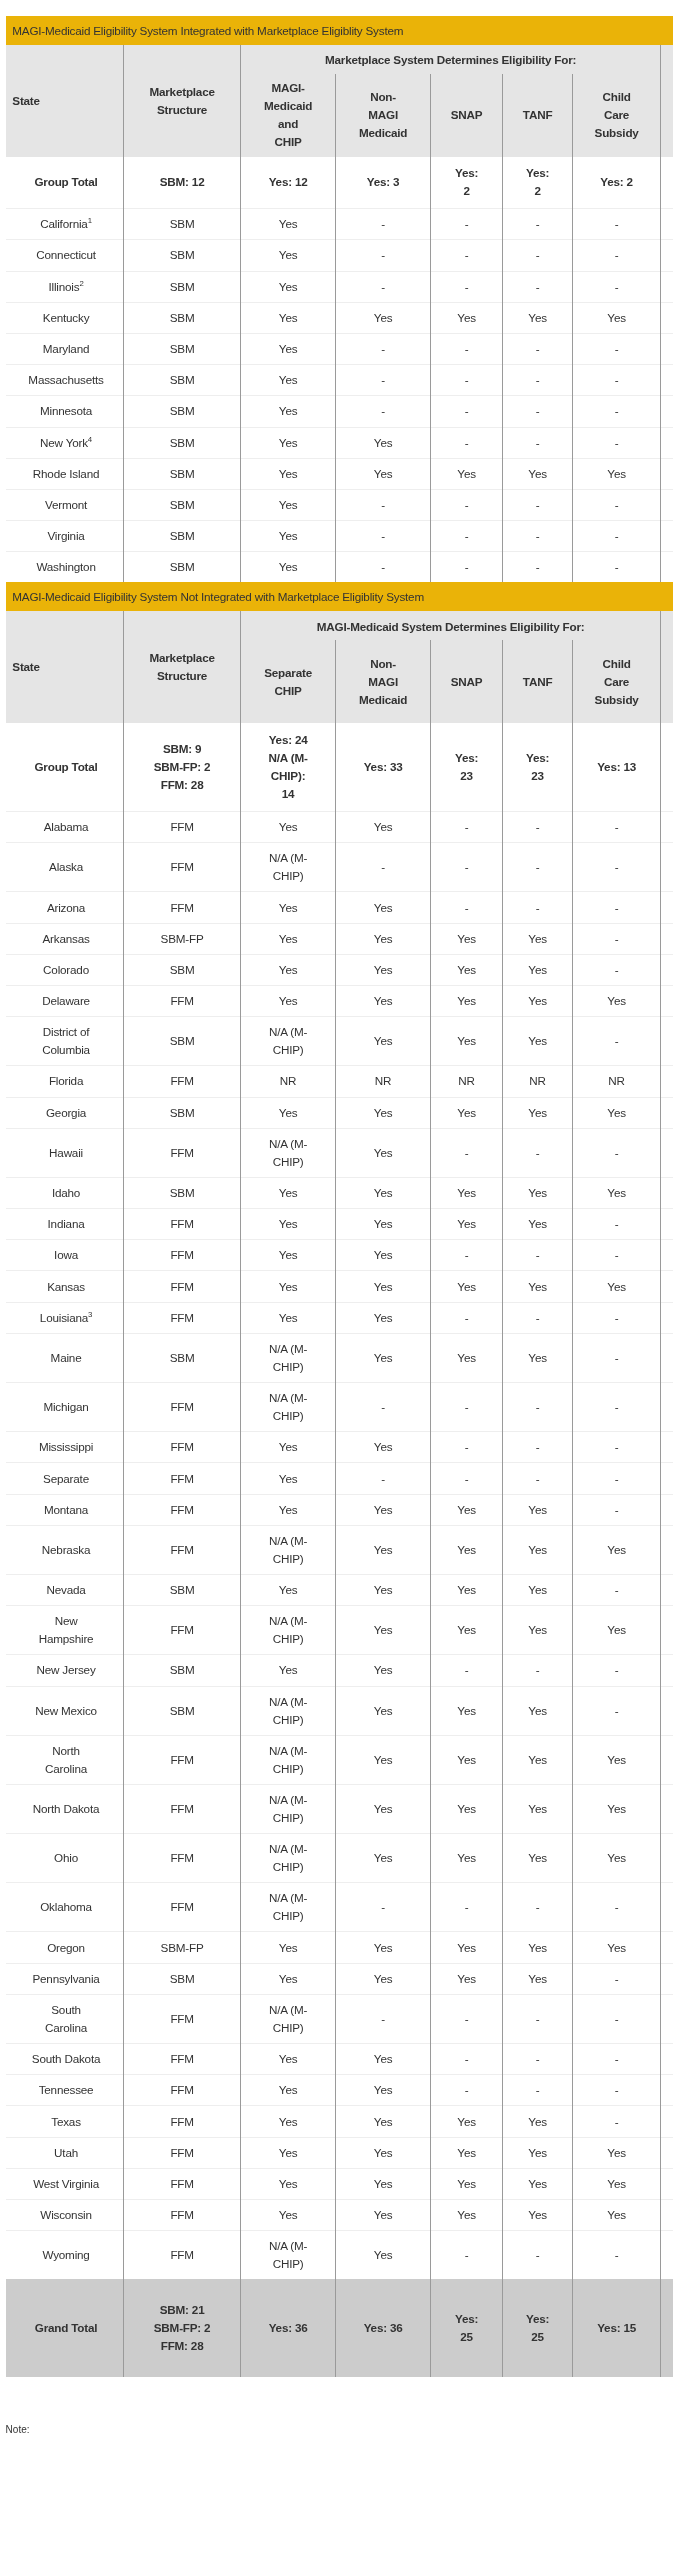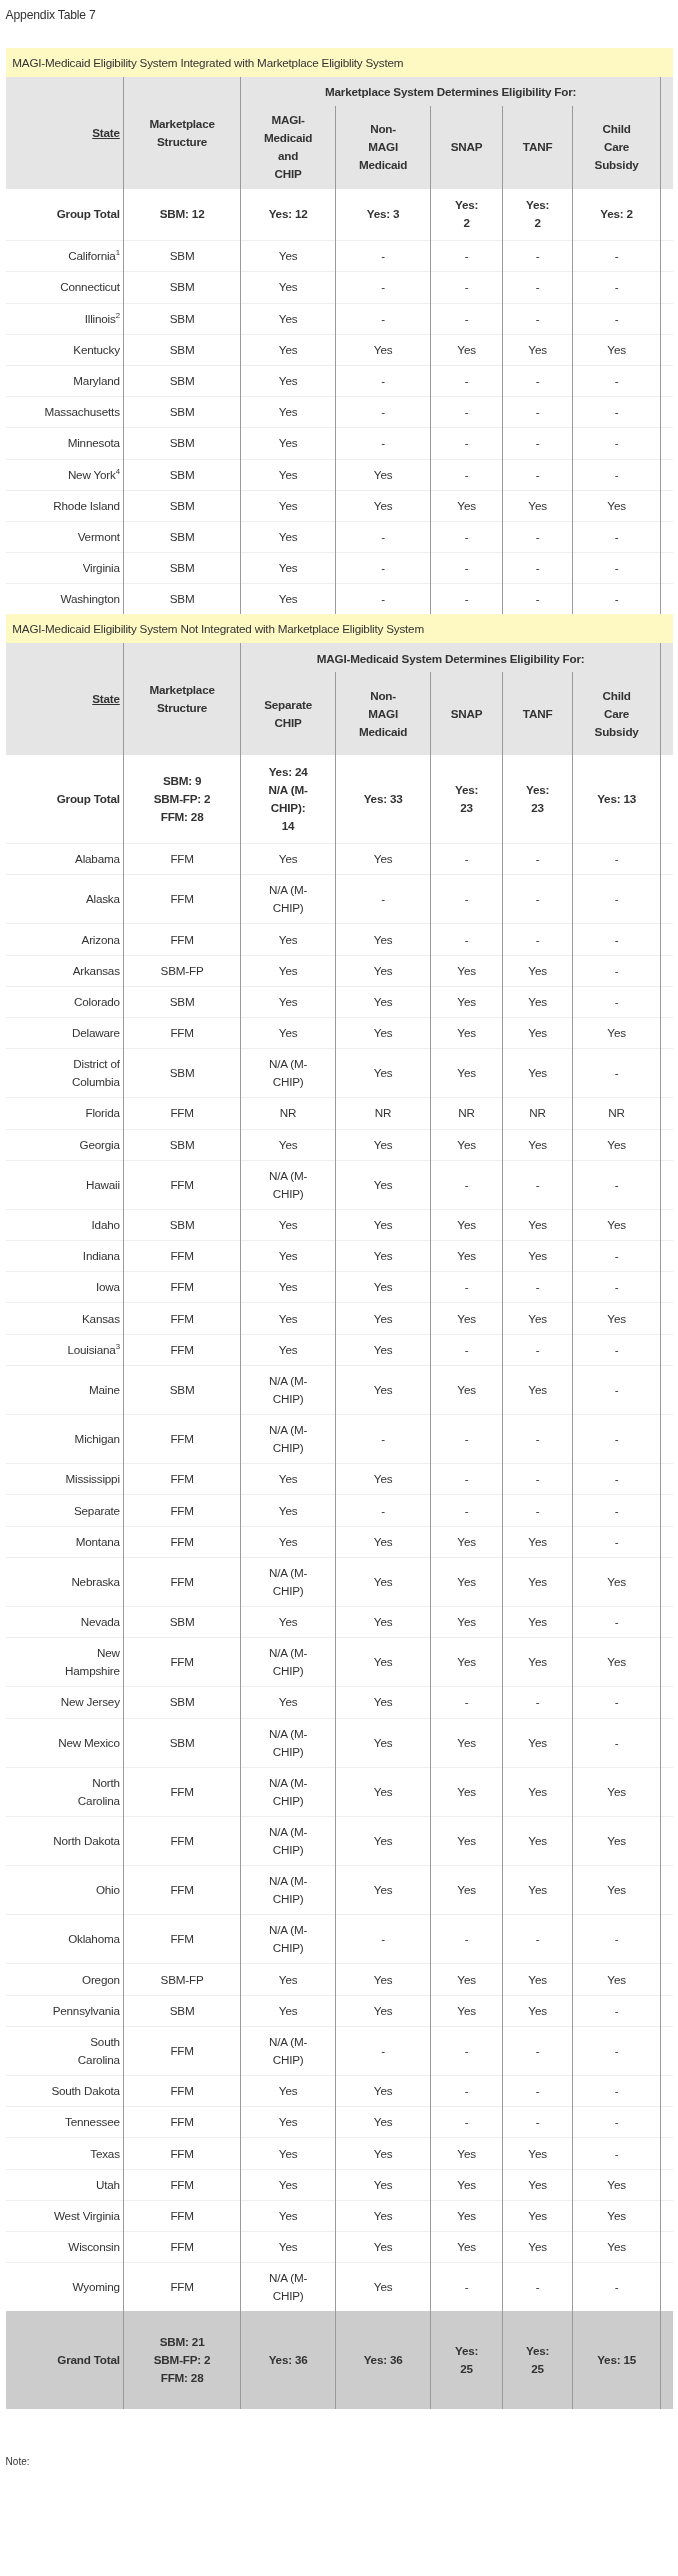"Appendix Table 7" div.eyebrow { html: <div>Appendix Table 7</div> -> none }
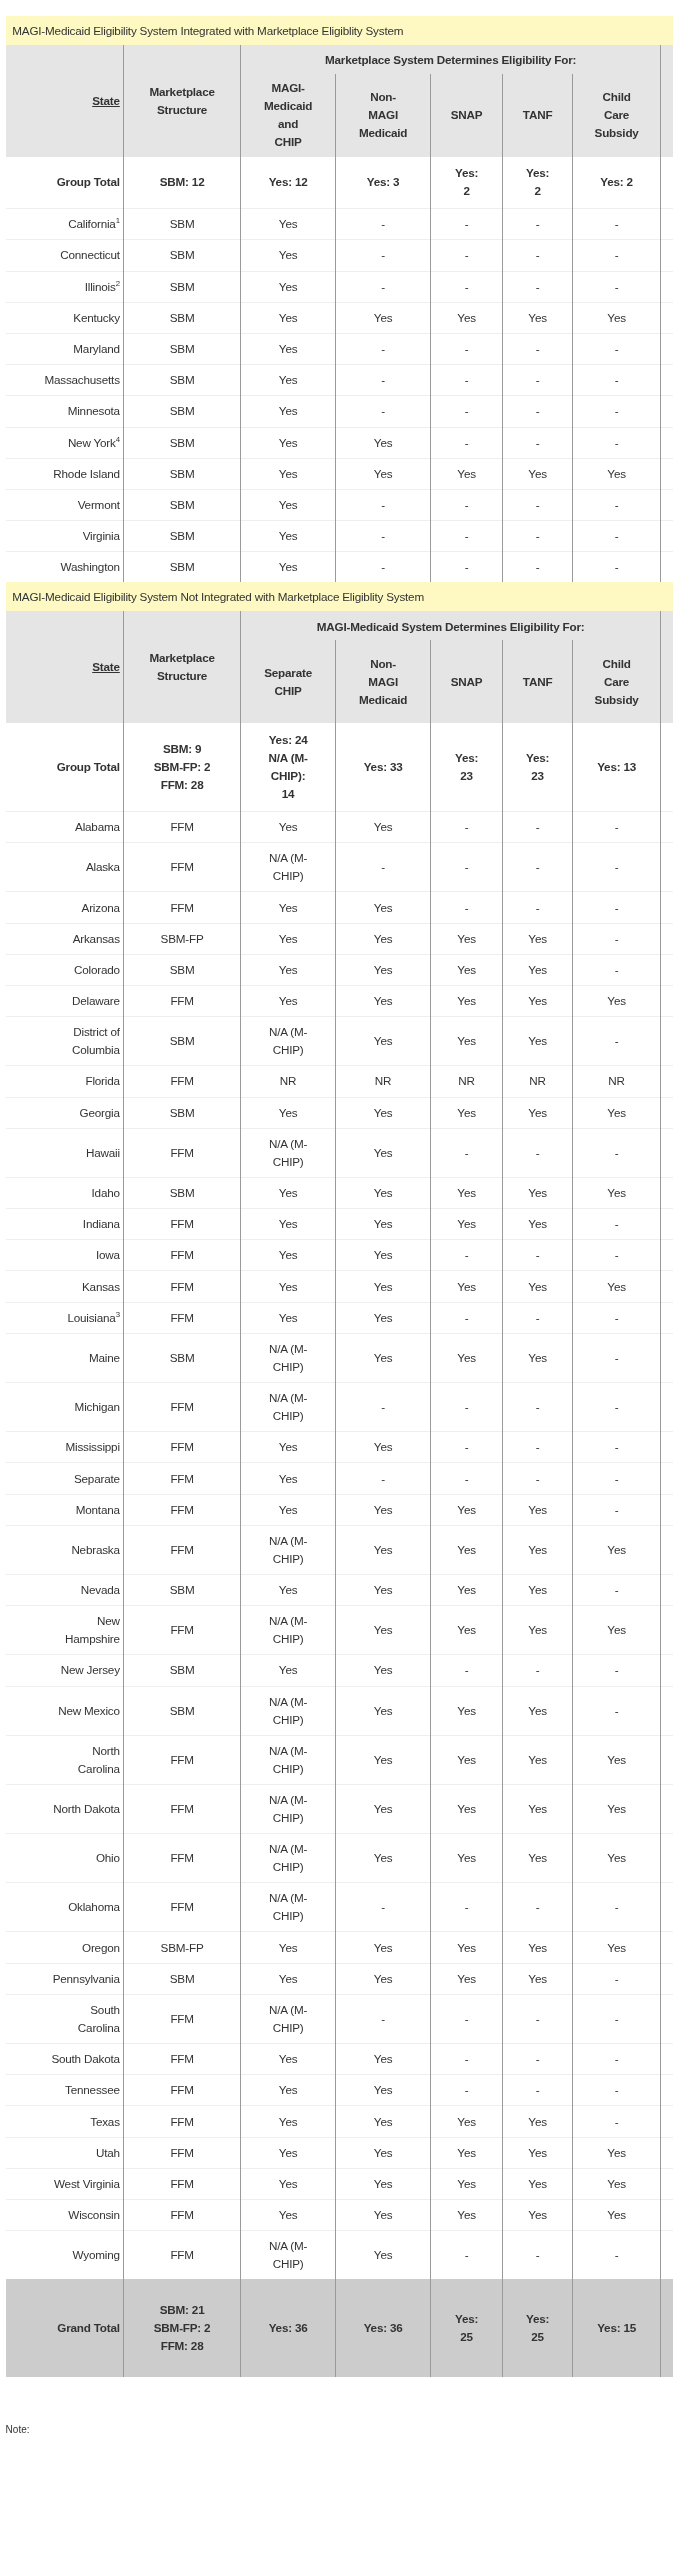"MAGI-Medicaid Eligibility System" .section-row td { background: #fef9c3 -> #eab308 }
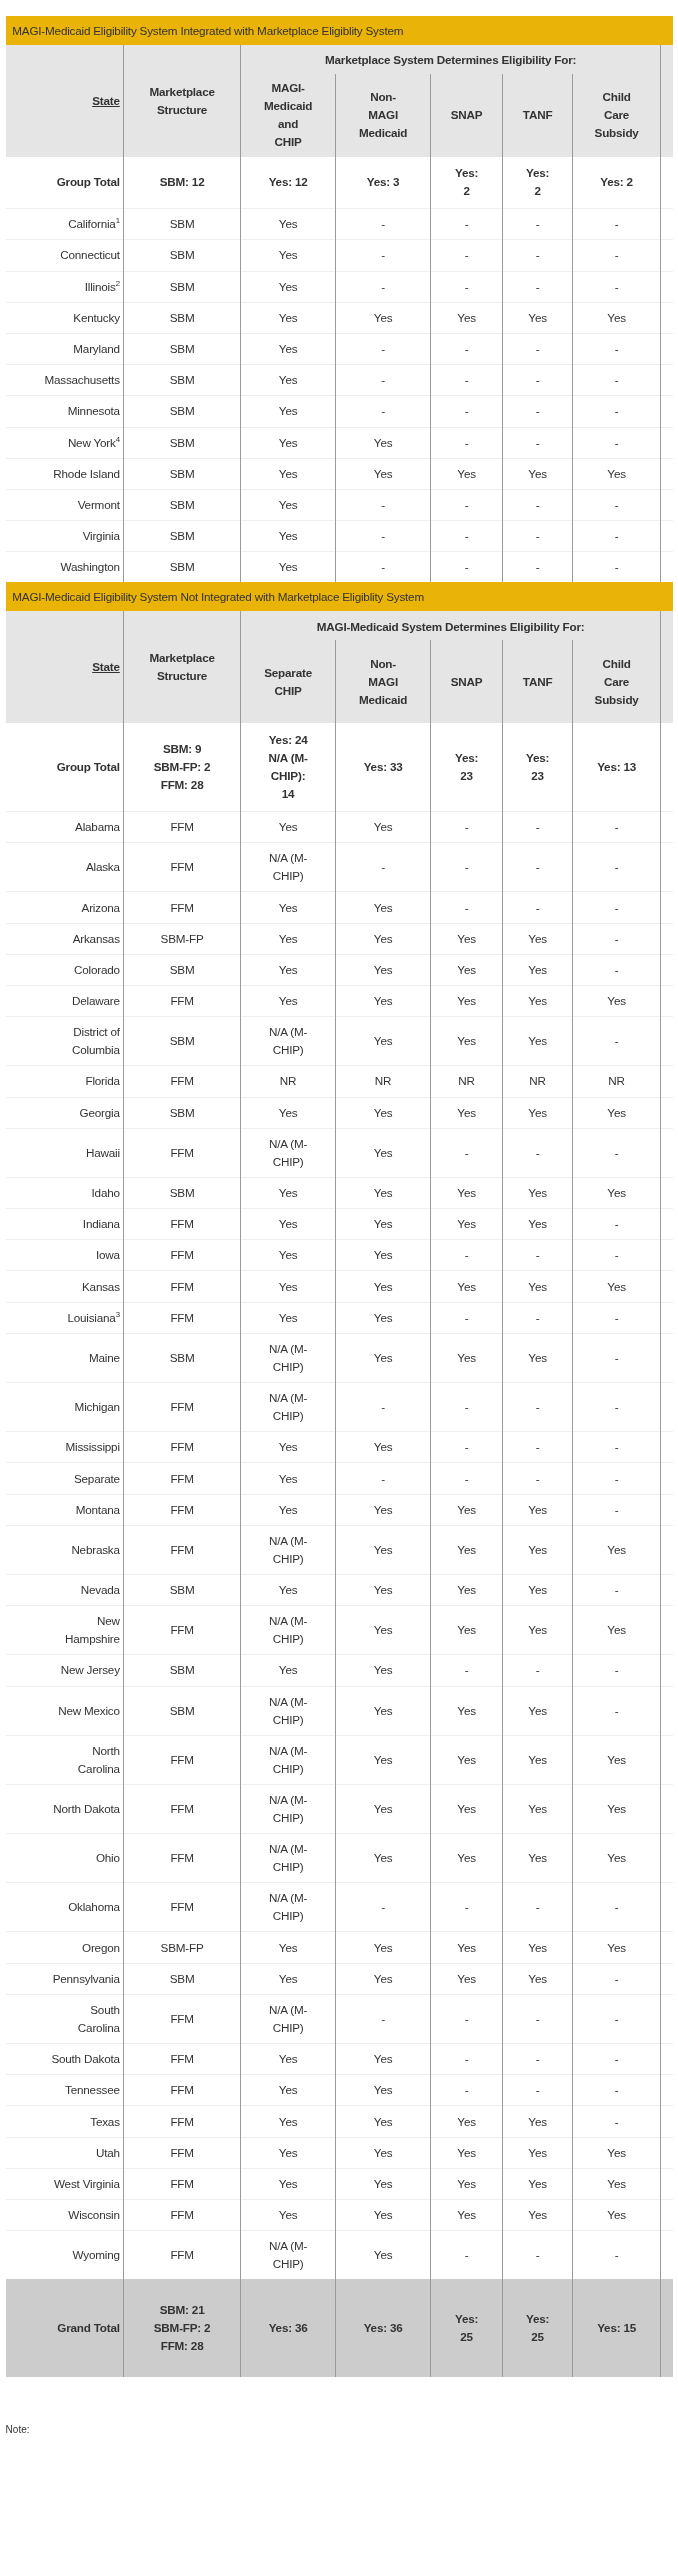"State" .hdr td.state-h { text-align: right -> left; text-decoration: underline -> none }
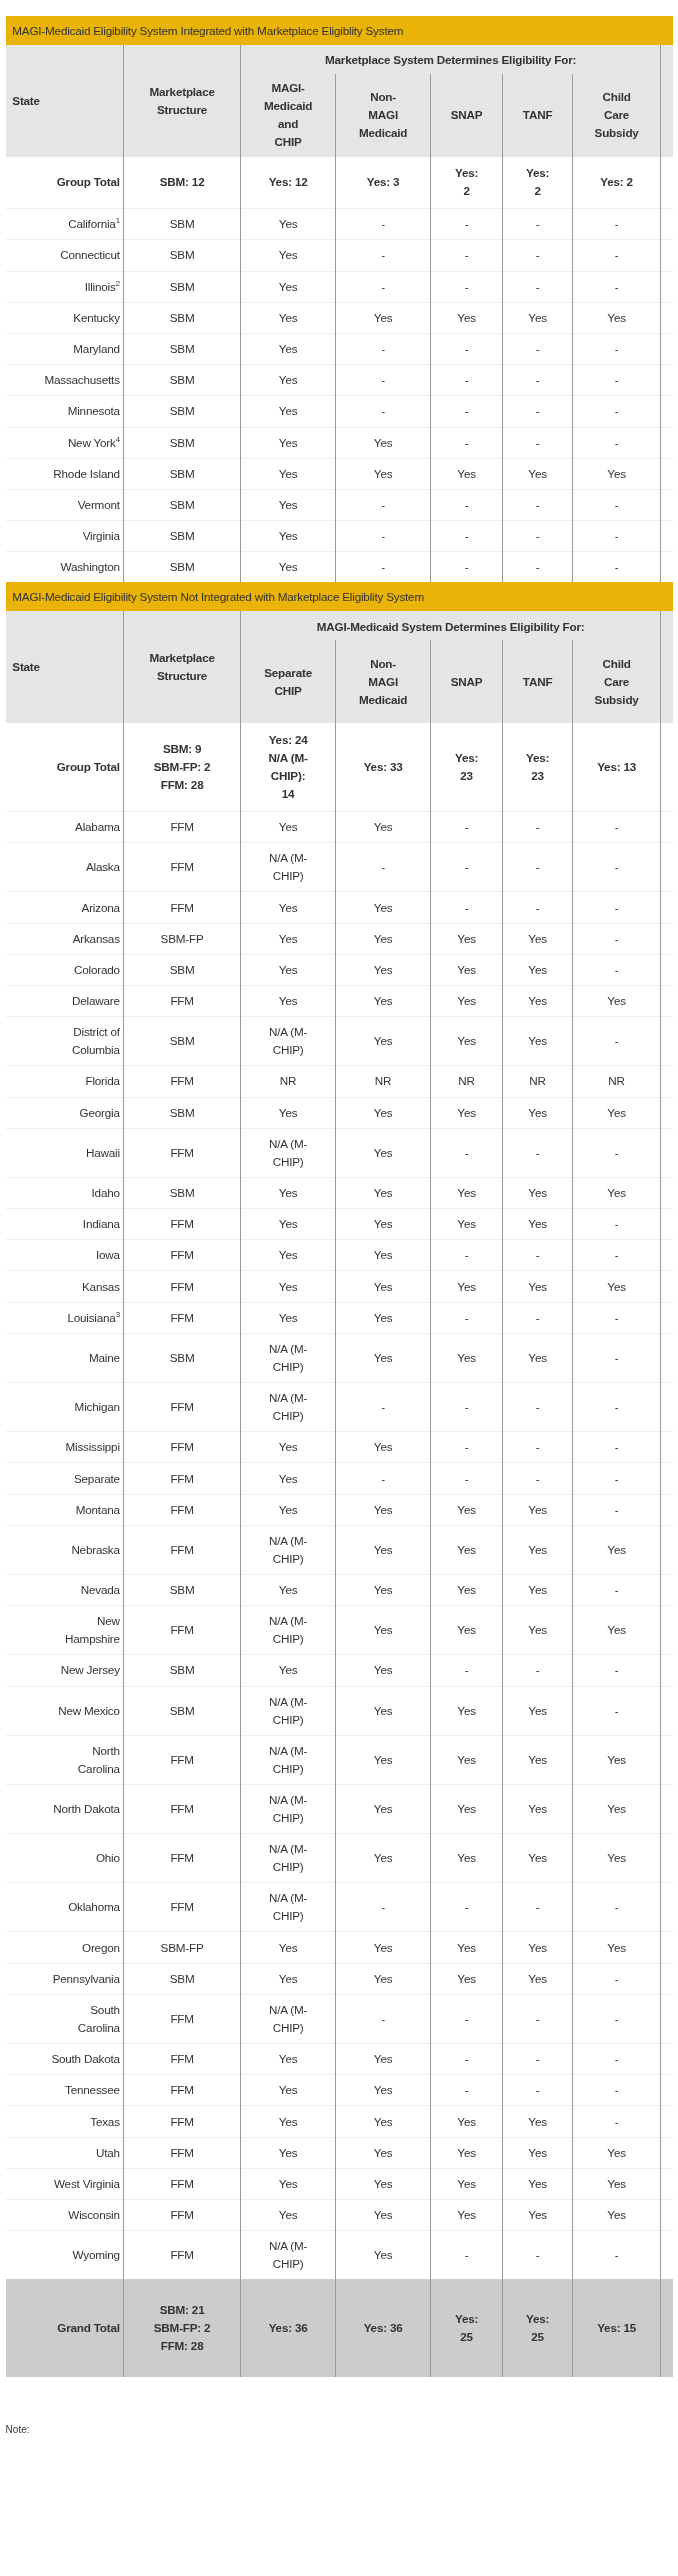"Group Total" .body-row td.st { text-align: right -> center }
